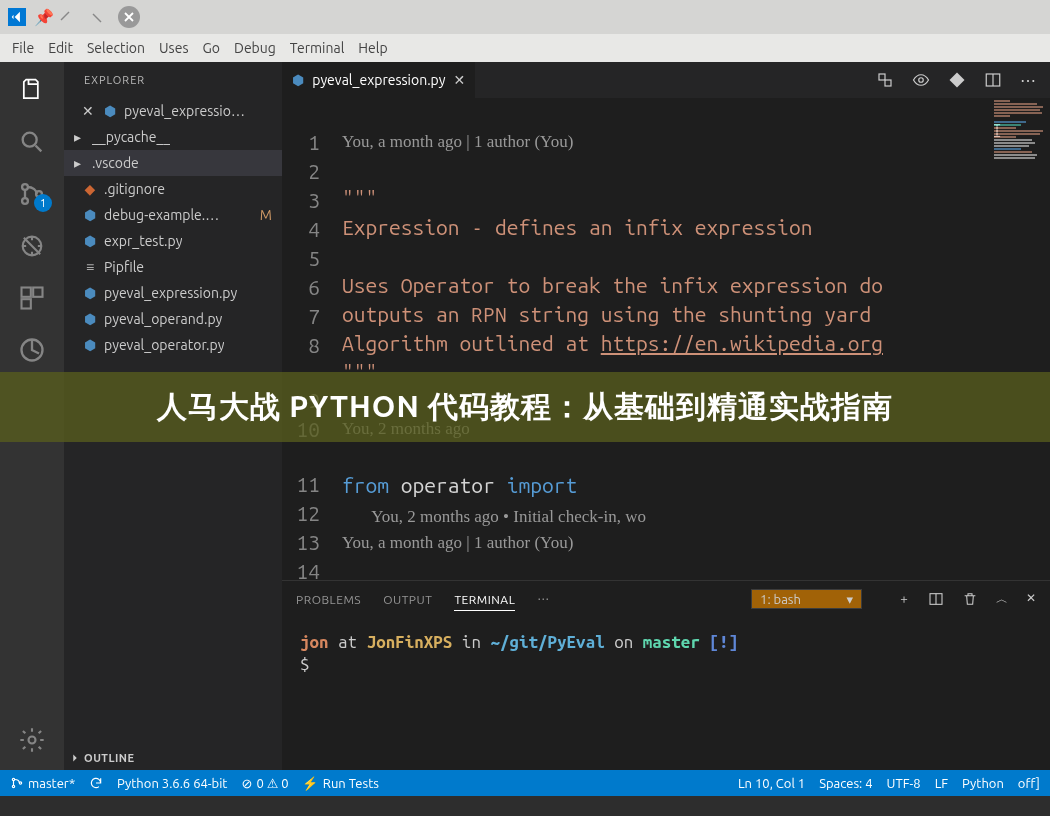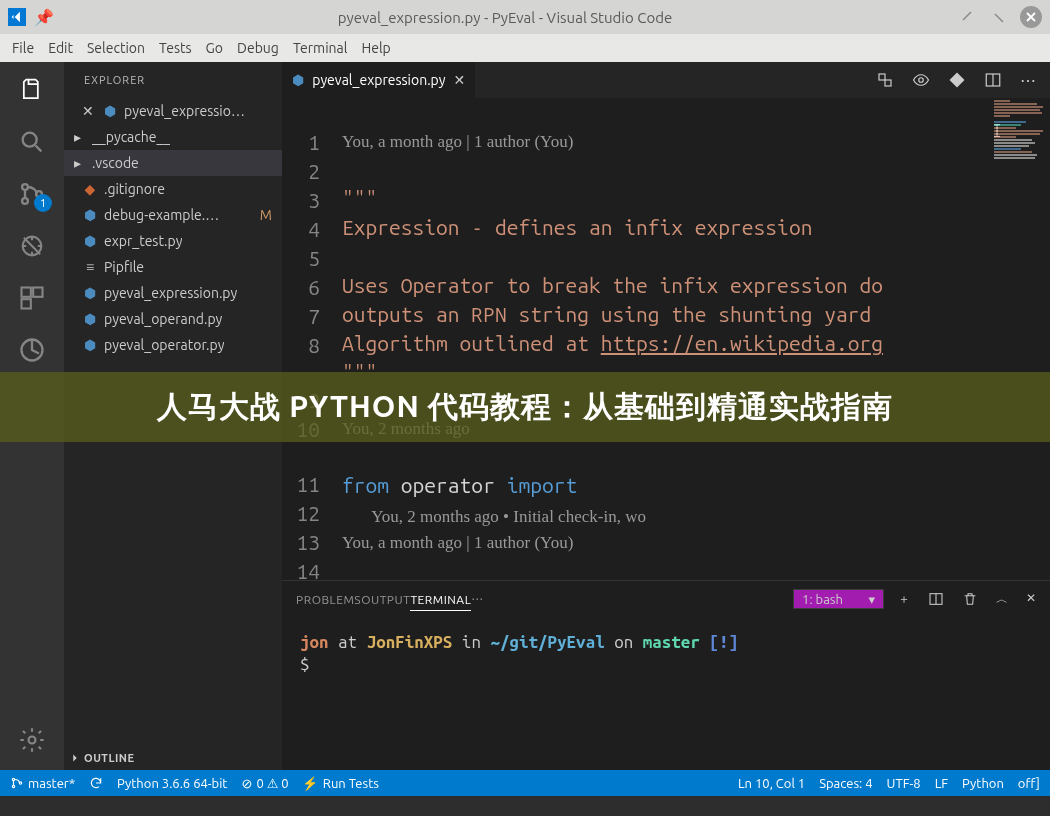"pyeval_expression.py - PyEval - Visual" div.title-text { html: <div>pyeval_expression.py - PyEval - Visual Studio Code</div> -> none }
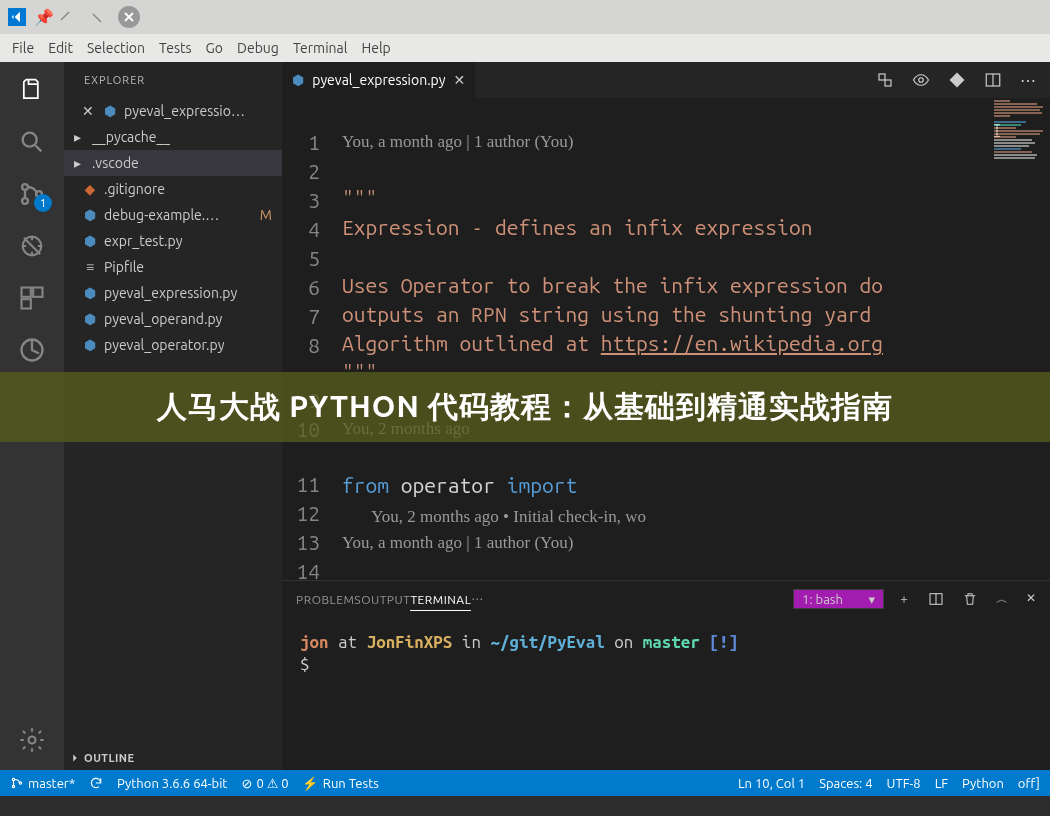"Tests" span.menu-item { text: Tests -> Uses }
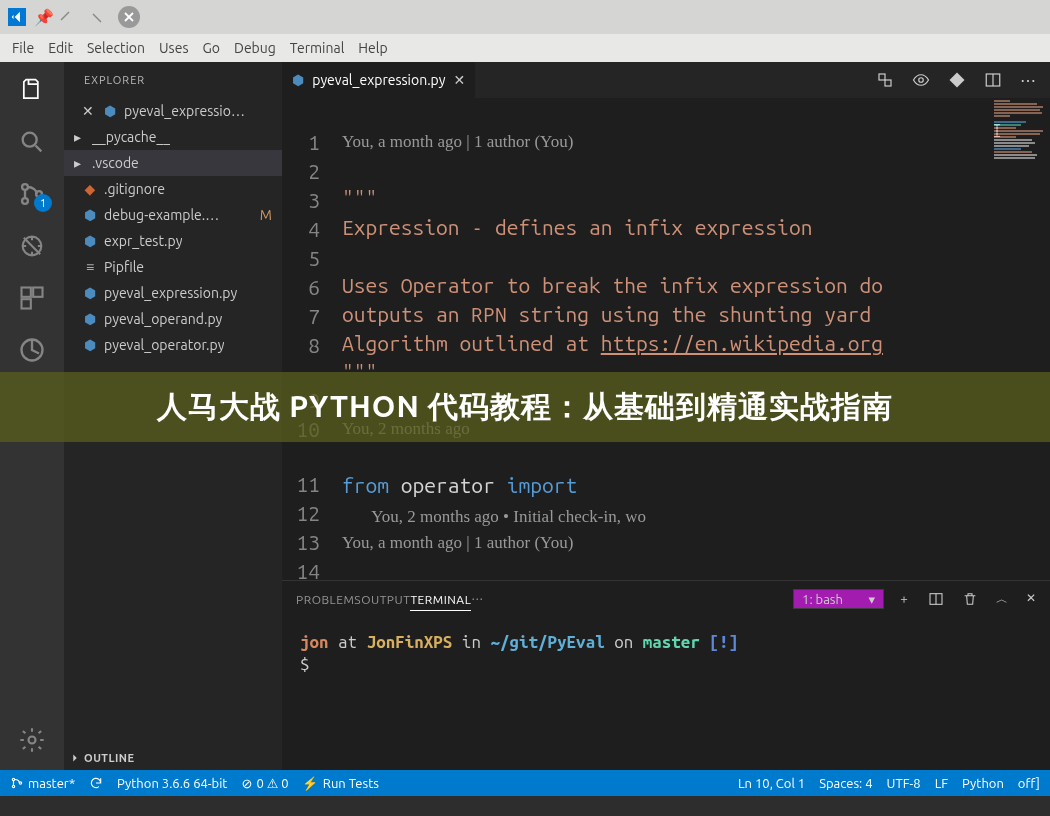"PROBLEMS" .panel-tabs { gap: none -> 22px }
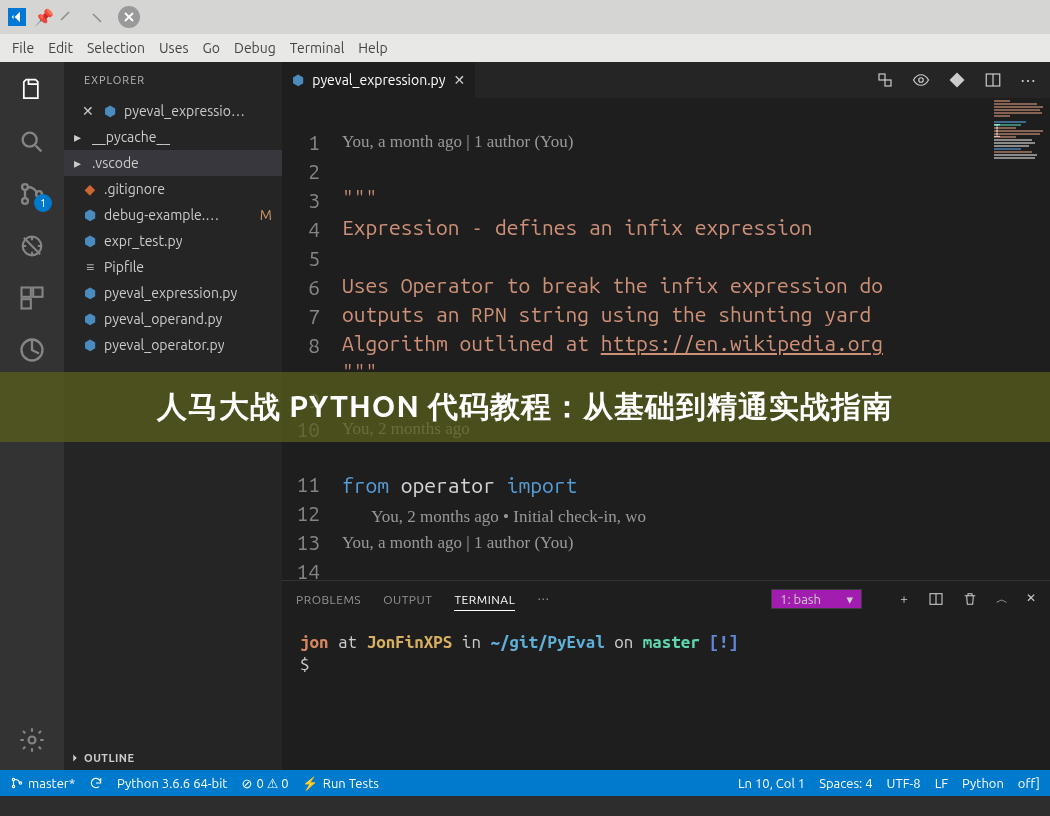"1: bash" .term-select { background: #a21caf -> #a16207; padding: 2px 40px 2px 8px -> 2px 60px 2px 8px }
